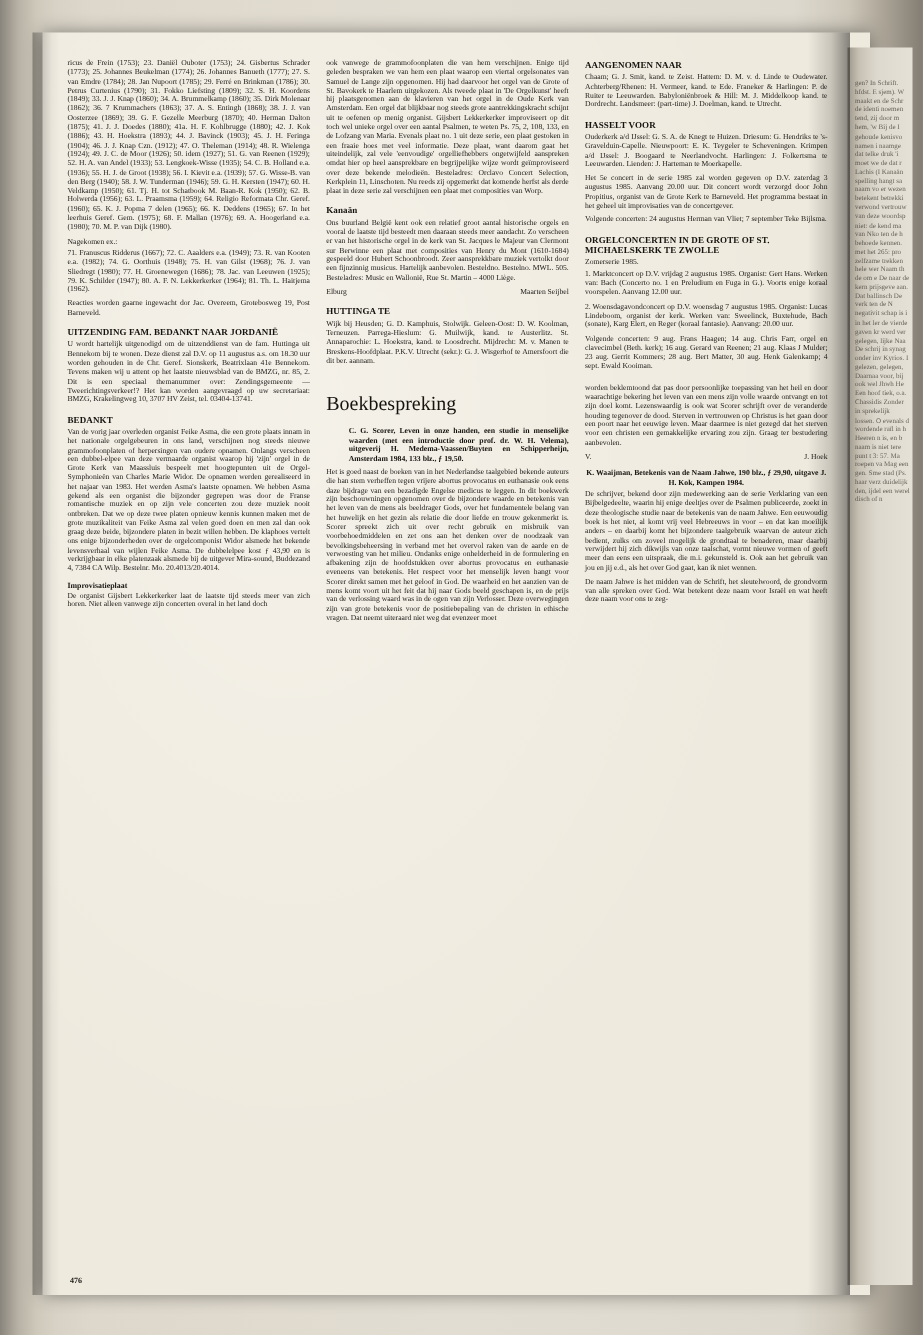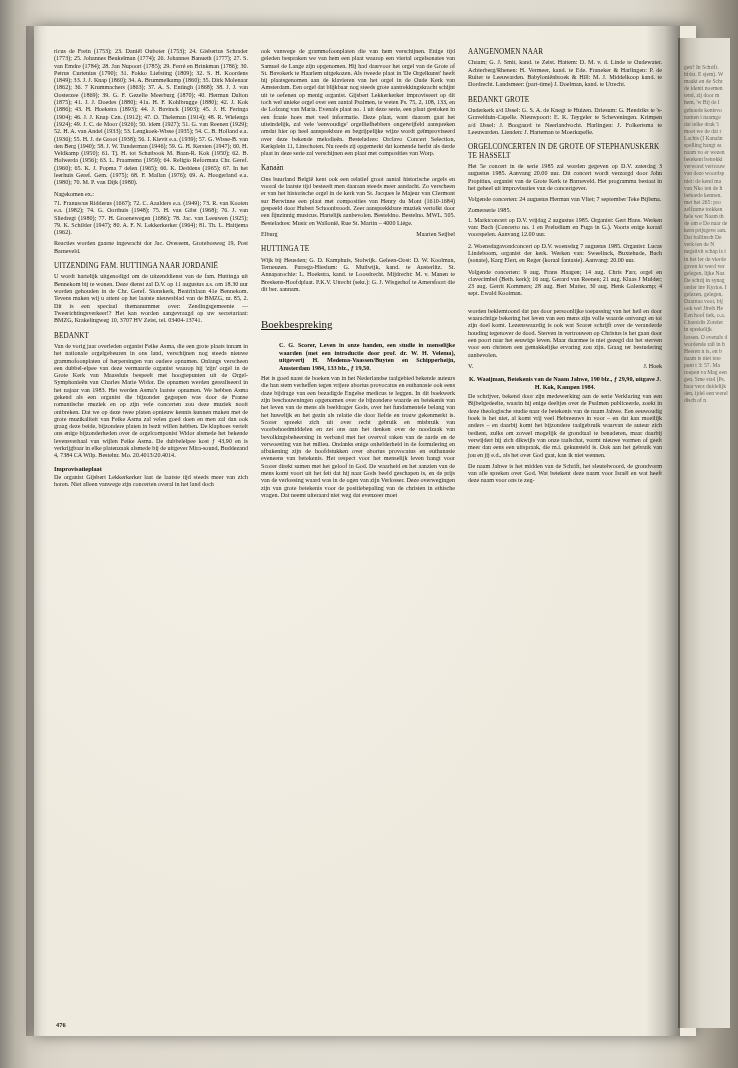"AANGENOMEN NAAR" h2.head { font-weight: normal -> bold }
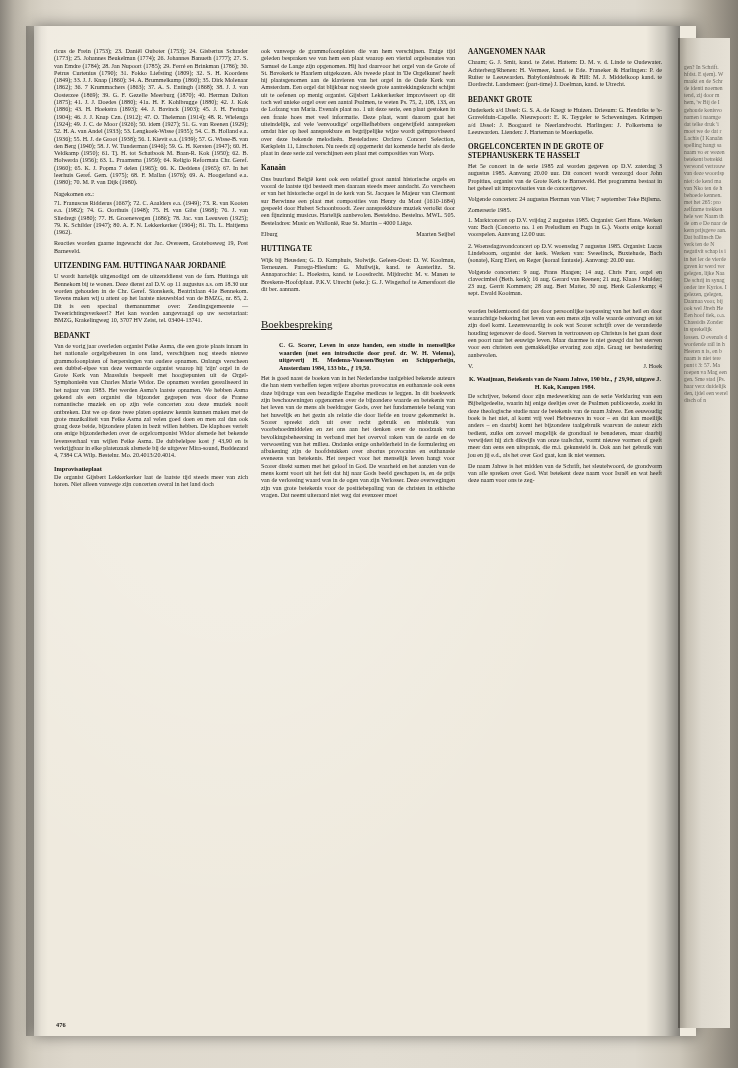"BEDANKT GROTE" h2.head { text: BEDANKT GROTE -> HASSELT VOOR }
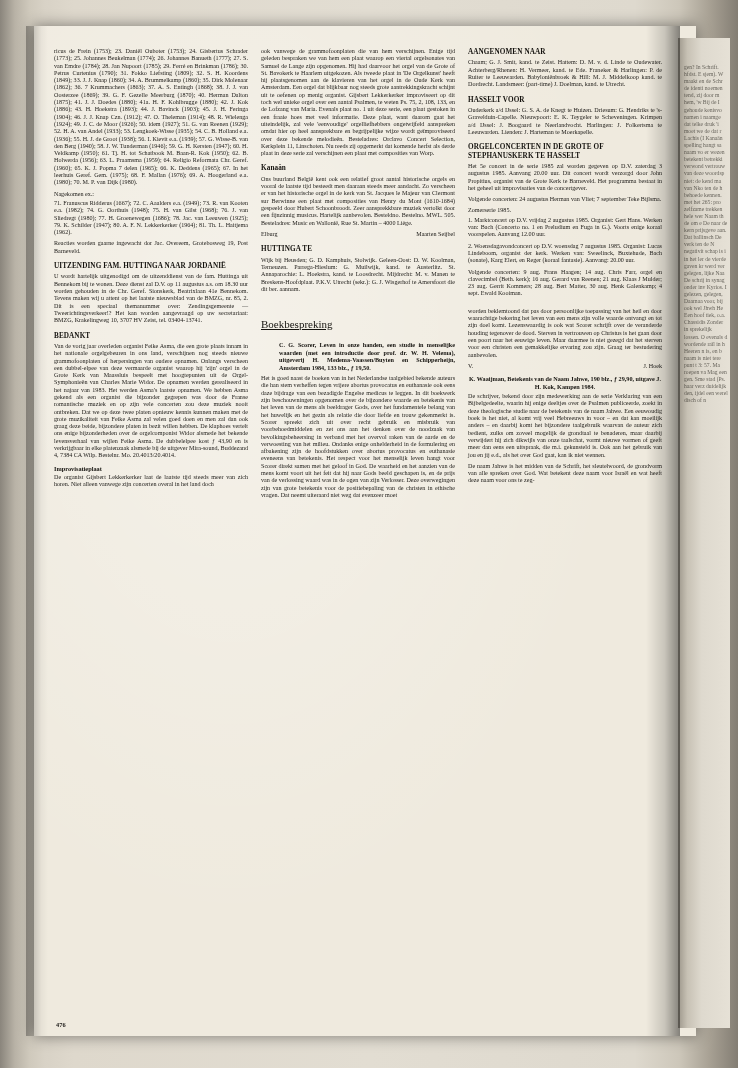"ORGELCONCERTEN IN DE GROTE OF" h2.head { html: <h2>ORGELCONCERTEN IN DE GROTE OF STEPHANUSKERK TE HASSELT</h2> -> none }
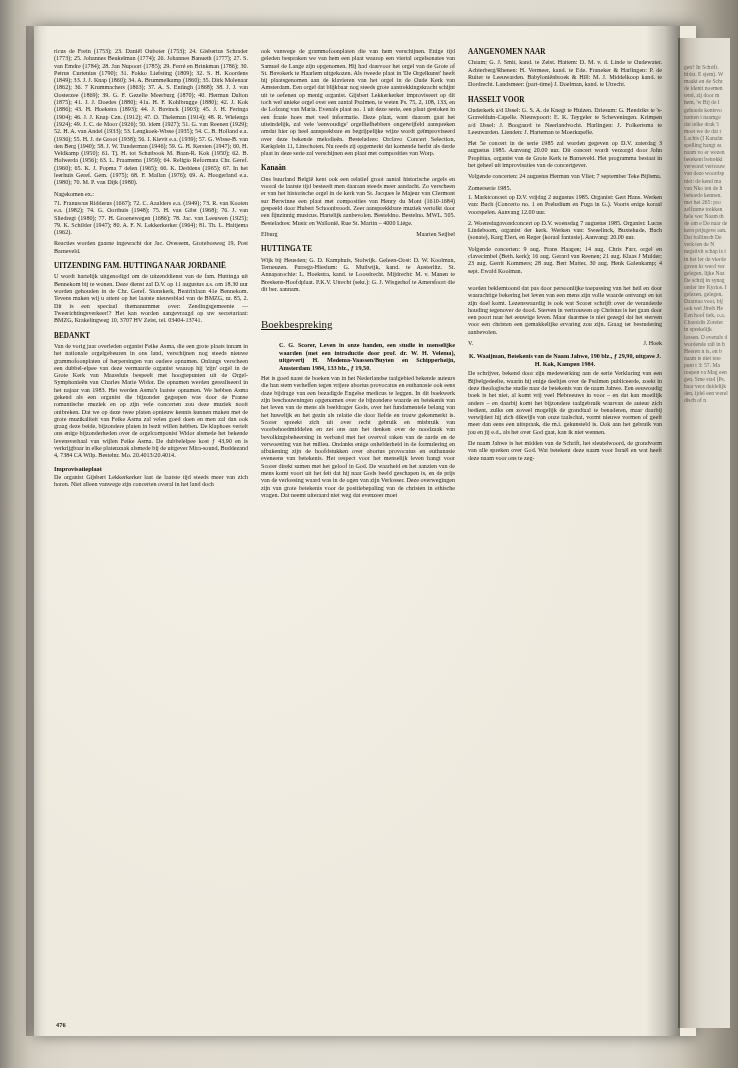"ORGELCONCERTEN IN DE GROTE OF" h2.head { html: none -> <h2>ORGELCONCERTEN IN DE GROTE OF ST. MICHAELSKERK TE ZWOLLE</h2> }
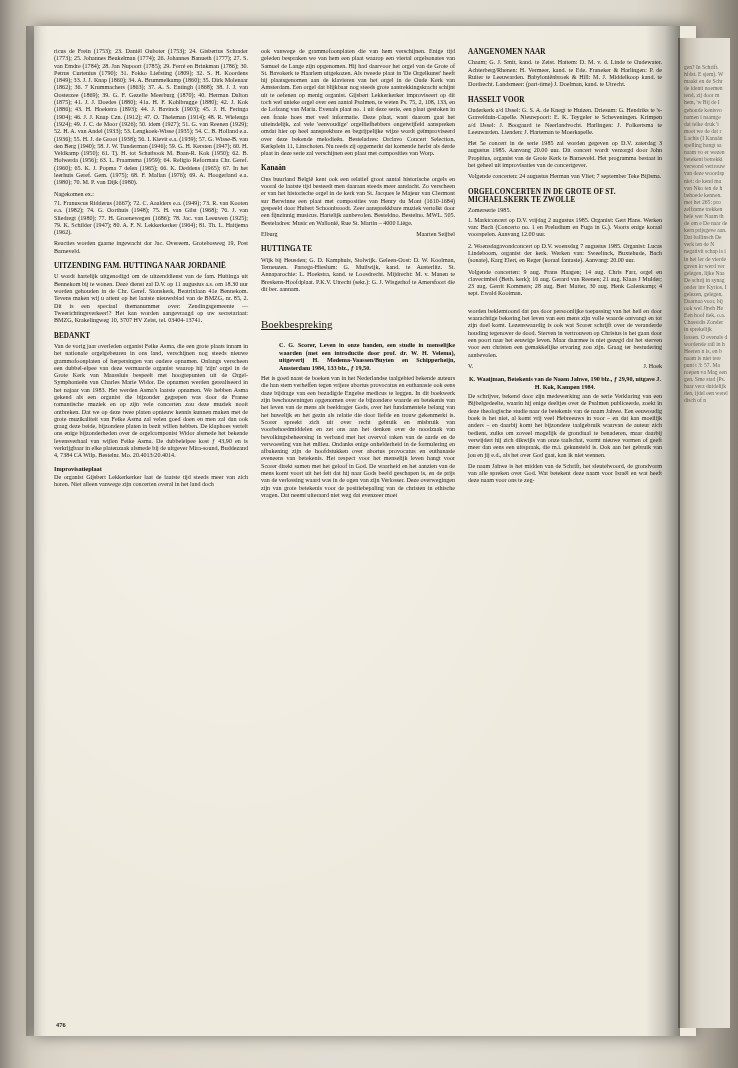"UITZENDING FAM. HUTTINGA NAAR JORDANIË" h2.head { text: HUTTINGA -> BEDANKT }
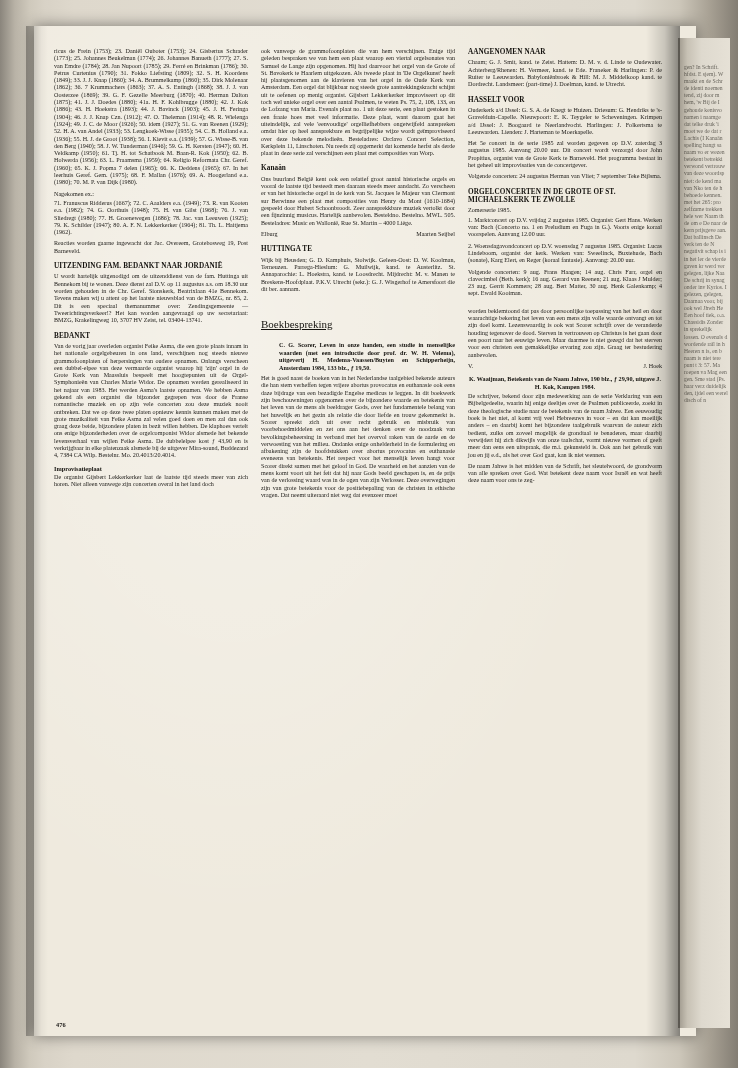"Boekbespreking" .review-title { font-size: 11px -> 16px; text-decoration: underline -> none }
